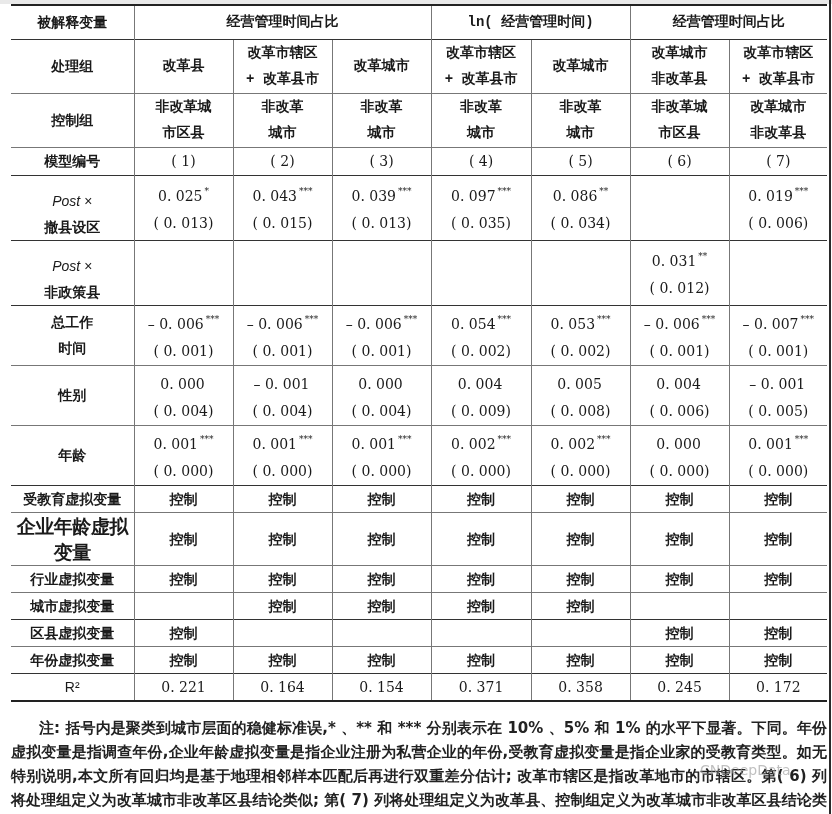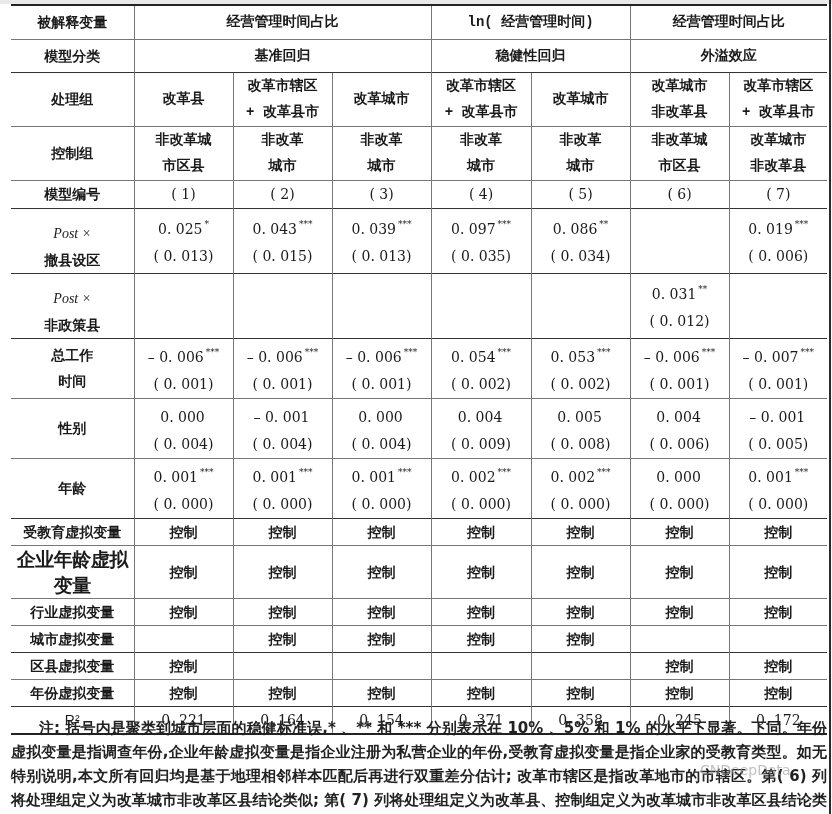"模型分类" tr { html: <tr> <td>模型分类</td> <td>基准回归</td> <td>稳健性回归</td> <td>外溢效应</td> </tr> -> none }
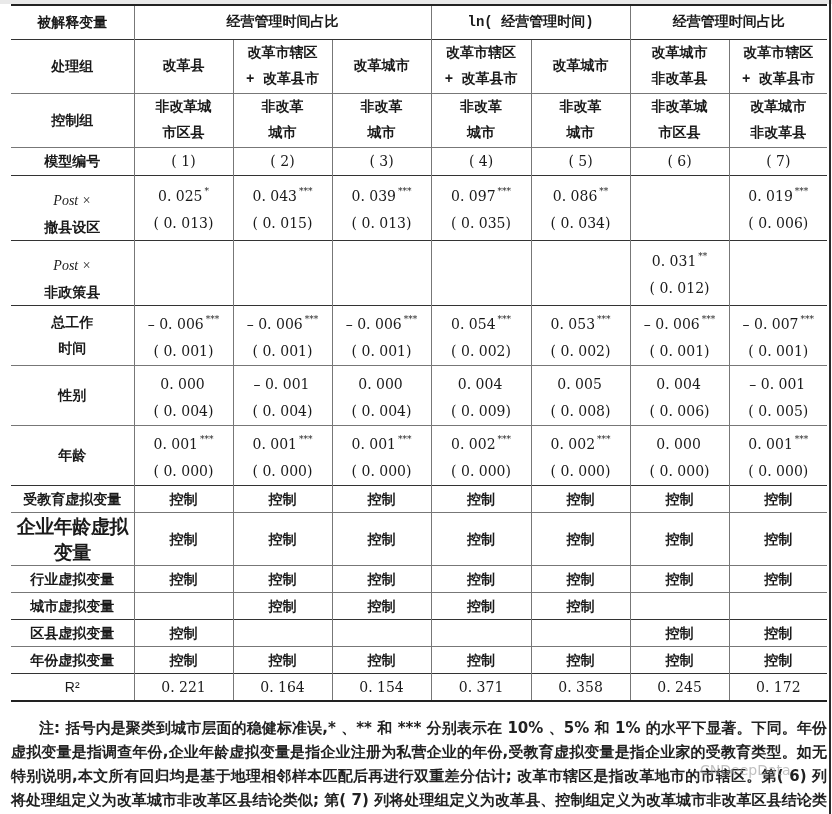"Post ×" .it { font-family: Liberation Serif, serif -> Liberation Sans, sans-serif }
